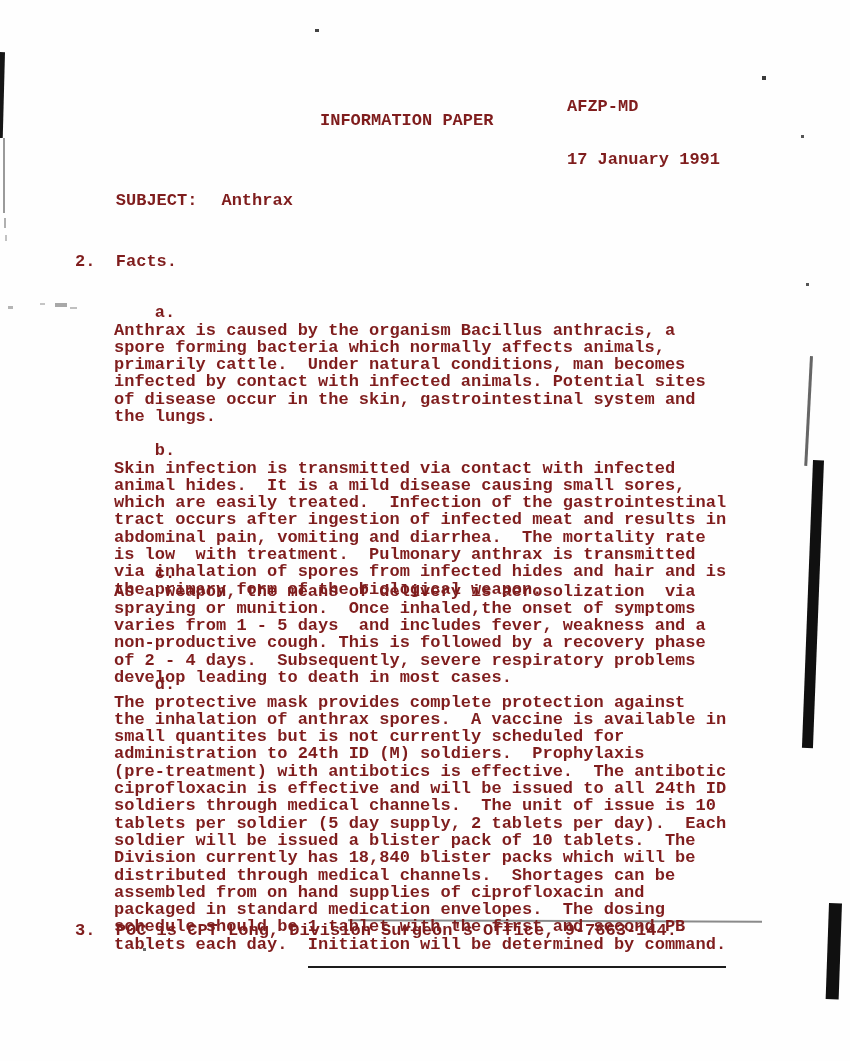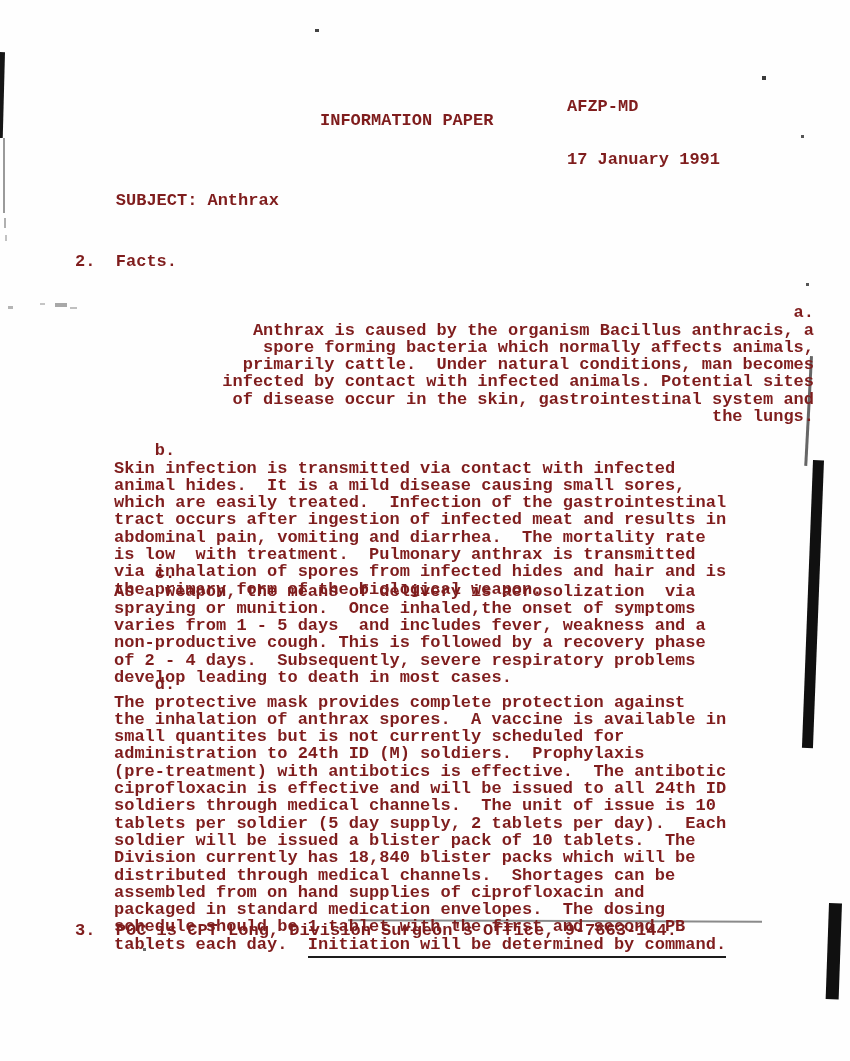"Anthrax" .subject-value { margin-left: 10px -> 24px }
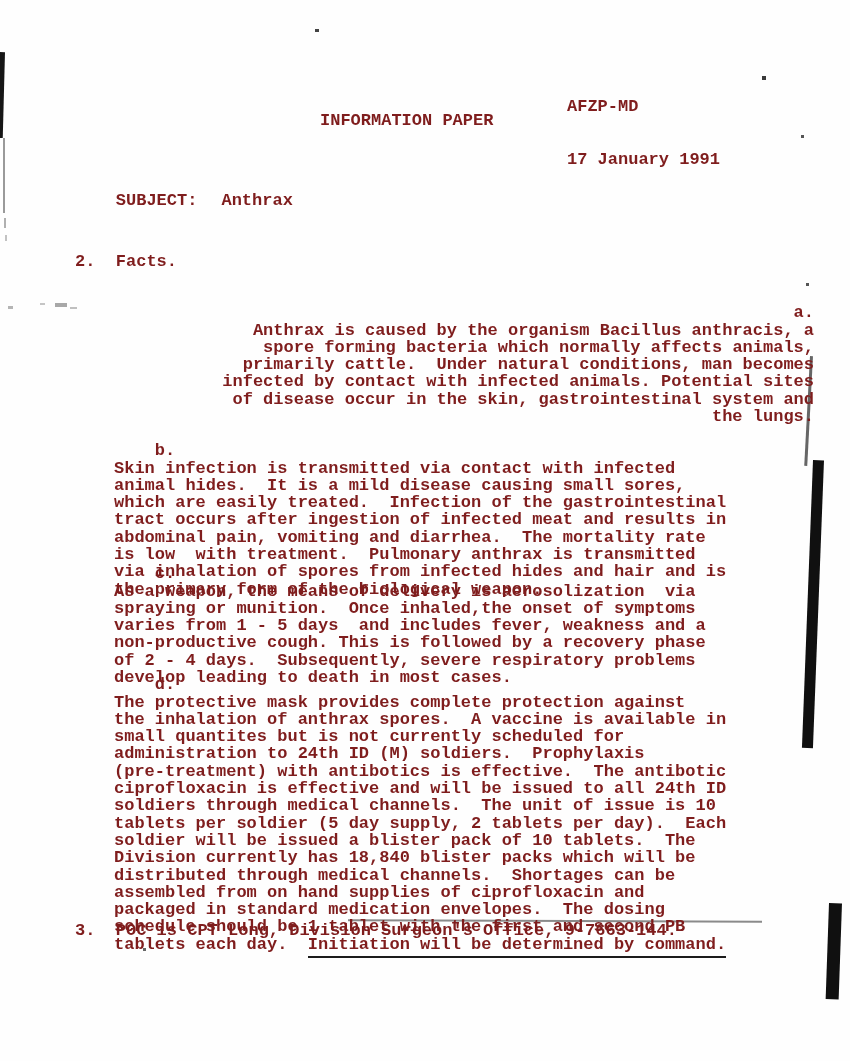"a.Anthrax is caused by the" div.tw { text-align: right -> none }
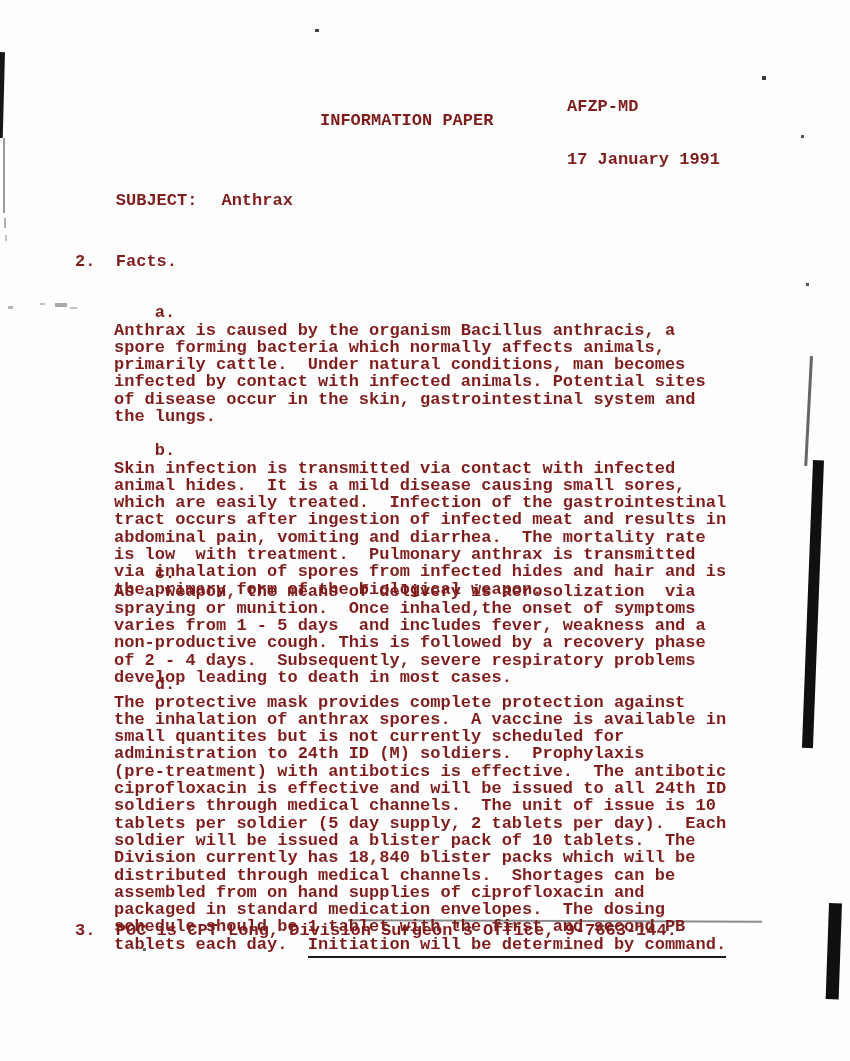"Initiation will be determined by" .u { padding-bottom: 2px -> 12px }
